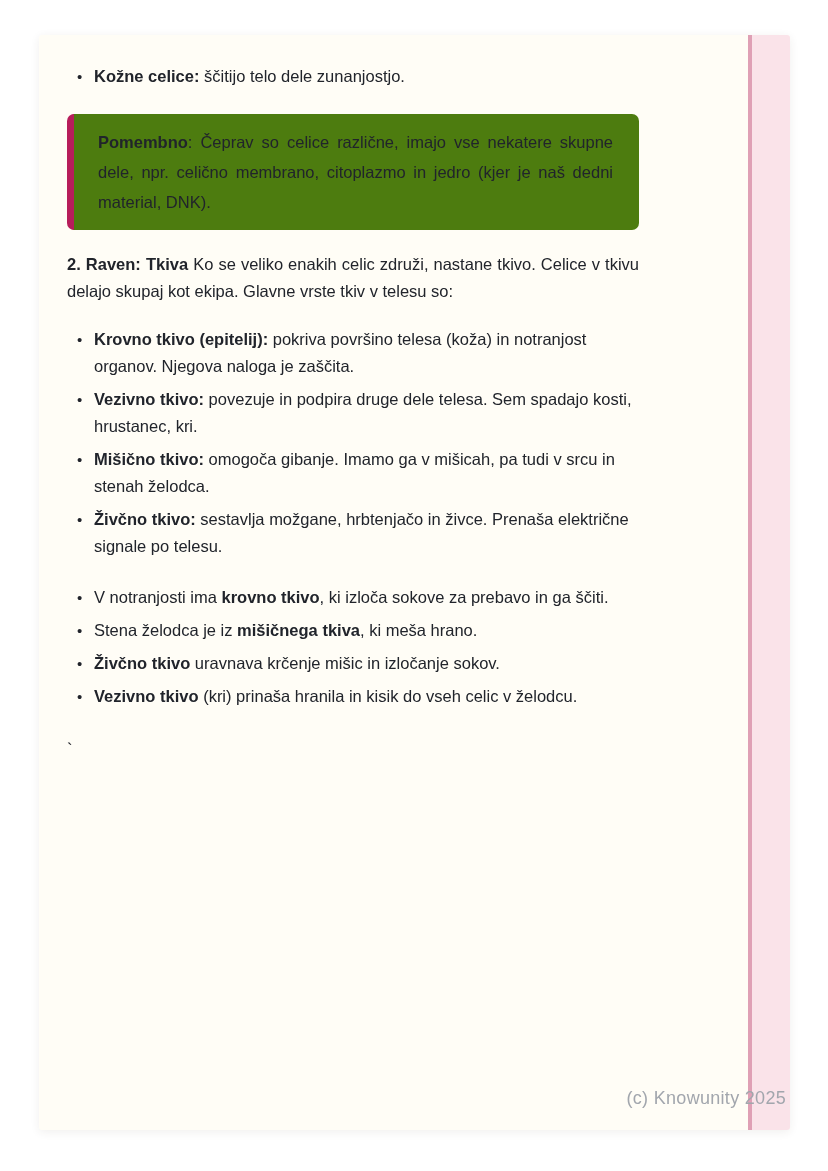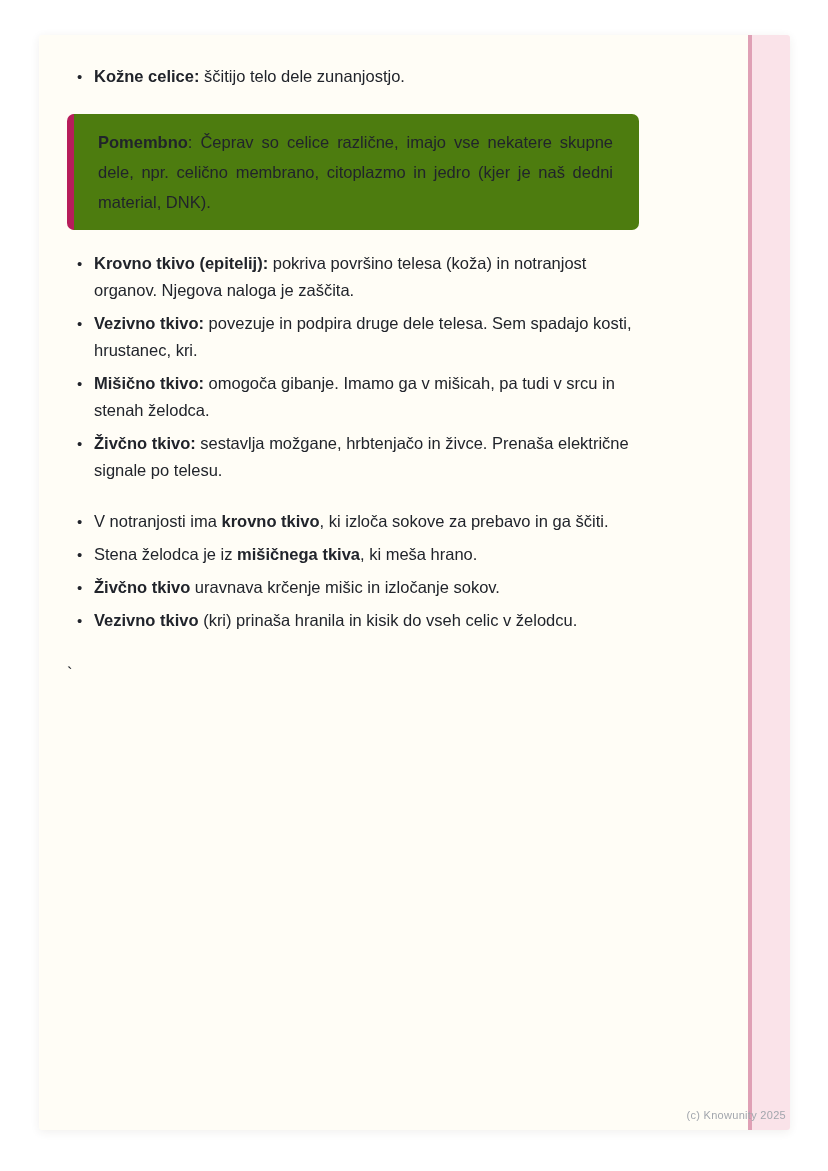"2. Raven: Tkiva Ko se" p.para { html: none -> <p> <span>2. Raven: Tkiva</span><span> Ko se veliko enakih celic združi, nastane tkivo. Celice v tkivu delajo skupaj kot ekipa. Glavne vrste tkiv v telesu so:</span> </p> }
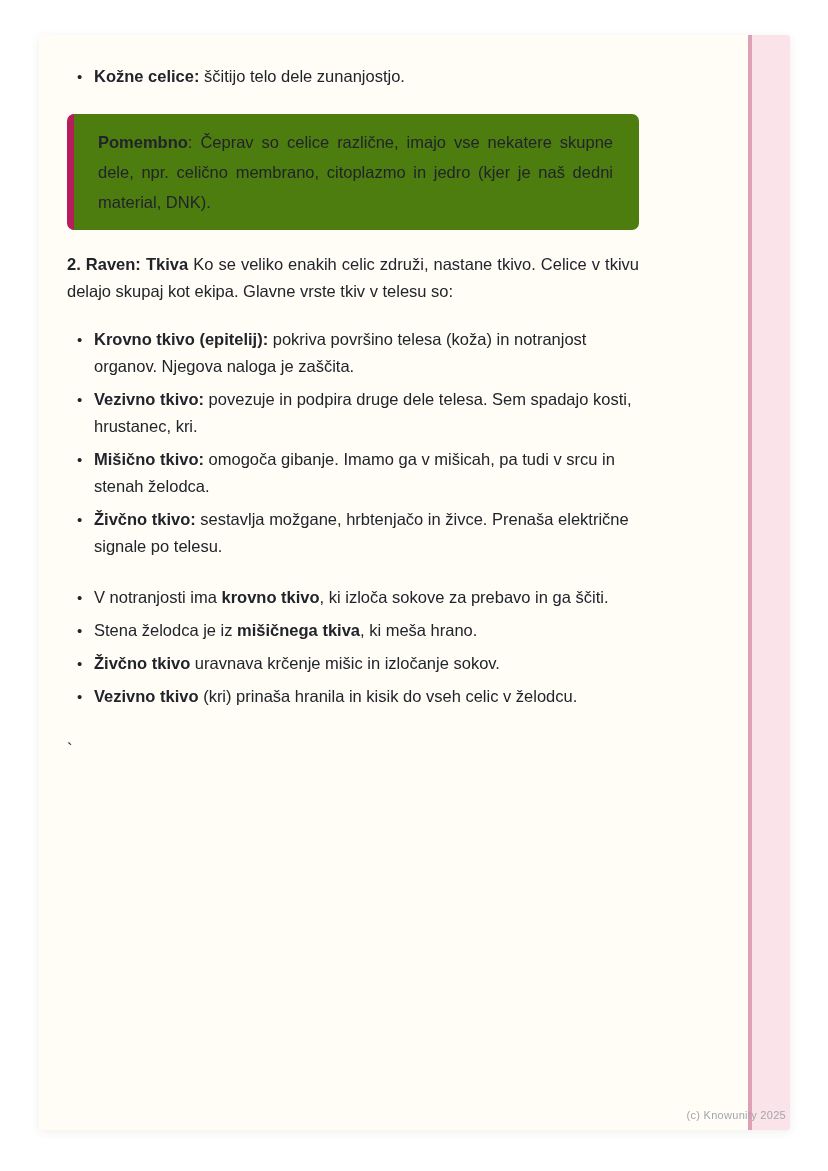"(c) Knowunity 2025" .footer-credit { bottom: 9px -> 21px; font-size: 11px -> 18px }
